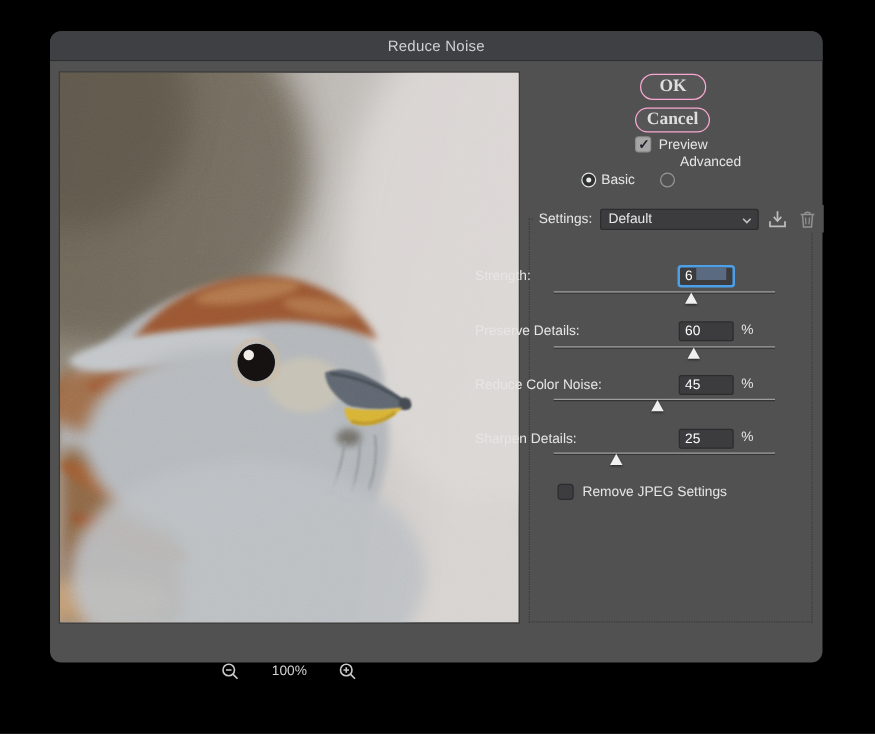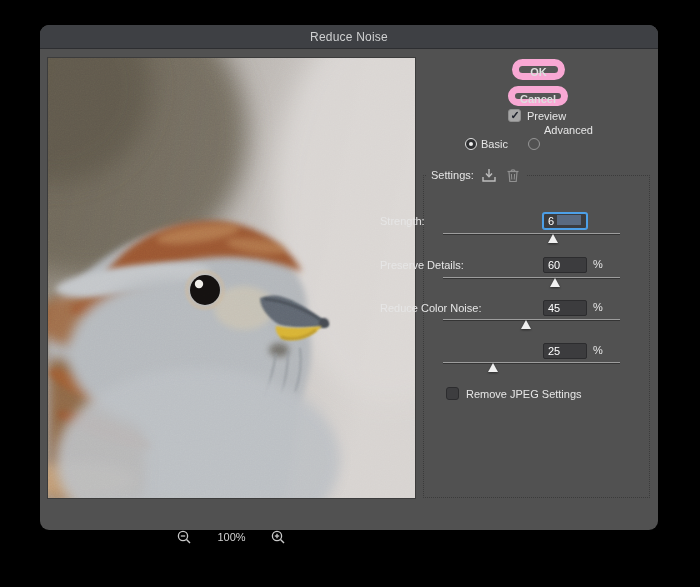"OK" .pill { border: 7px solid #f9a8d4 -> 1px solid #f9a8d4; font-family: Liberation Sans, sans-serif -> Liberation Serif, serif; font-size: 11px -> 14px }
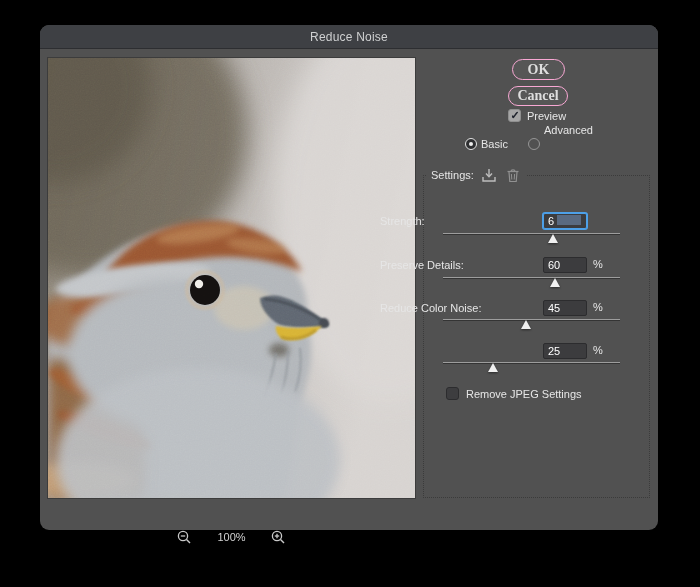"Default" div.dropdown { html: none -> <div> <span>Default</span> <svg> <path></path> </svg> </div> }
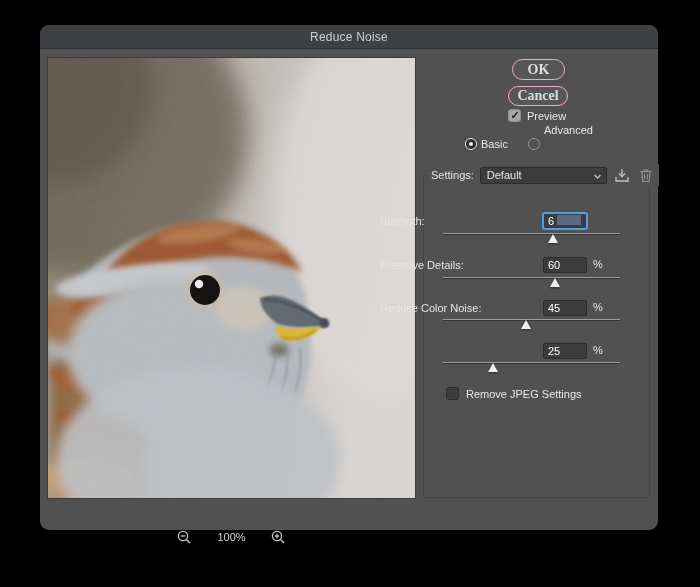"Sharpen Details:" span.lbl { html: none -> <span>Sharpen Details:</span> }
